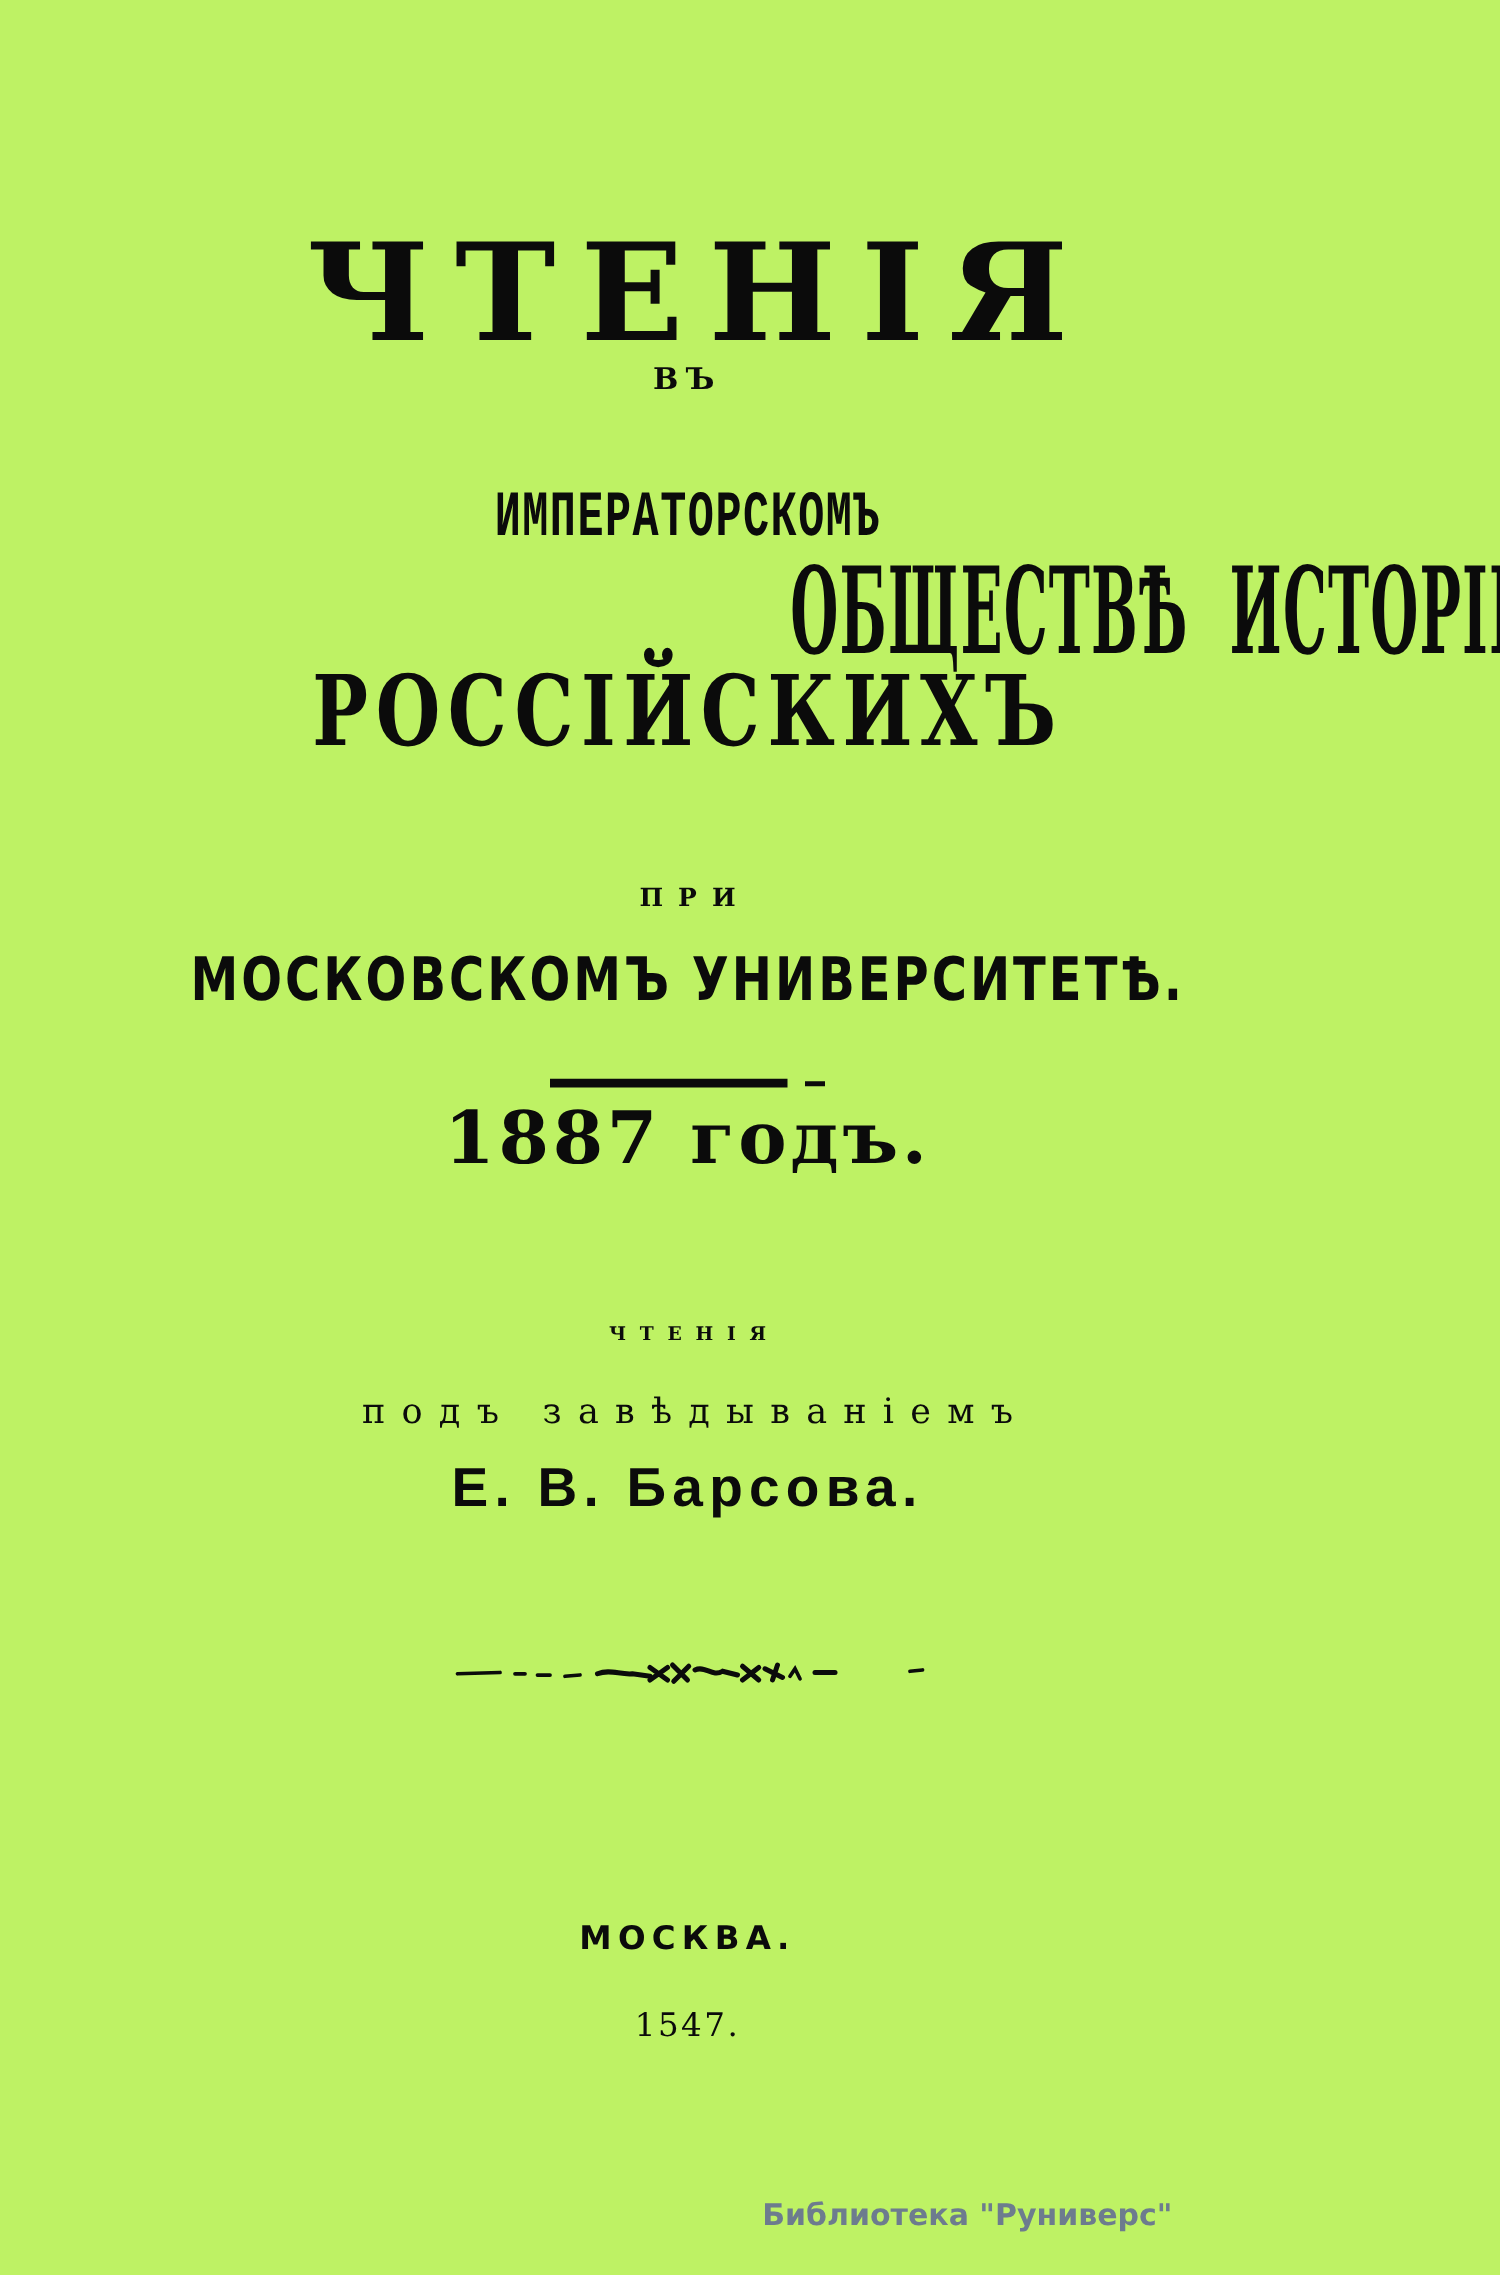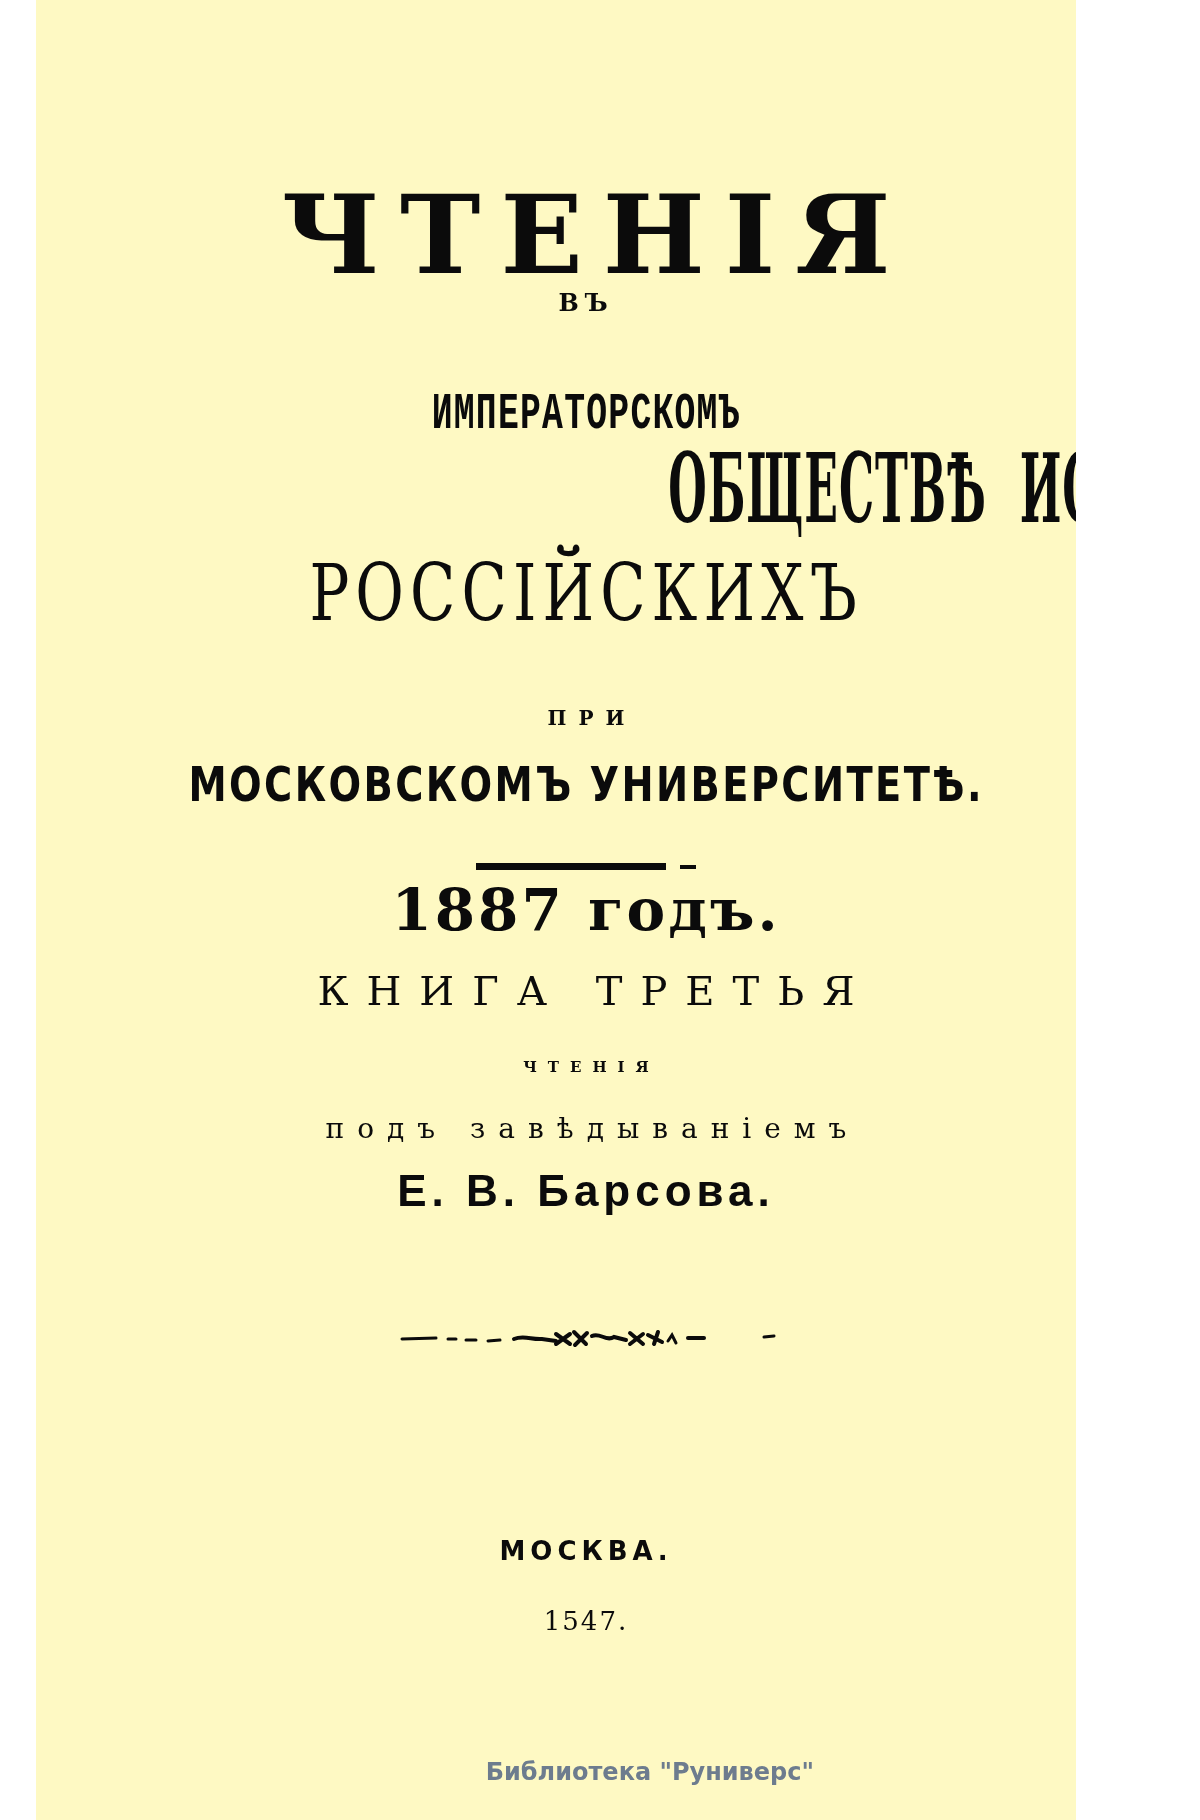"ЧТЕНІЯ" .page { background: #fef9c3 -> #bef264; margin-left: 36px -> none; width: 1040px -> 1200px }
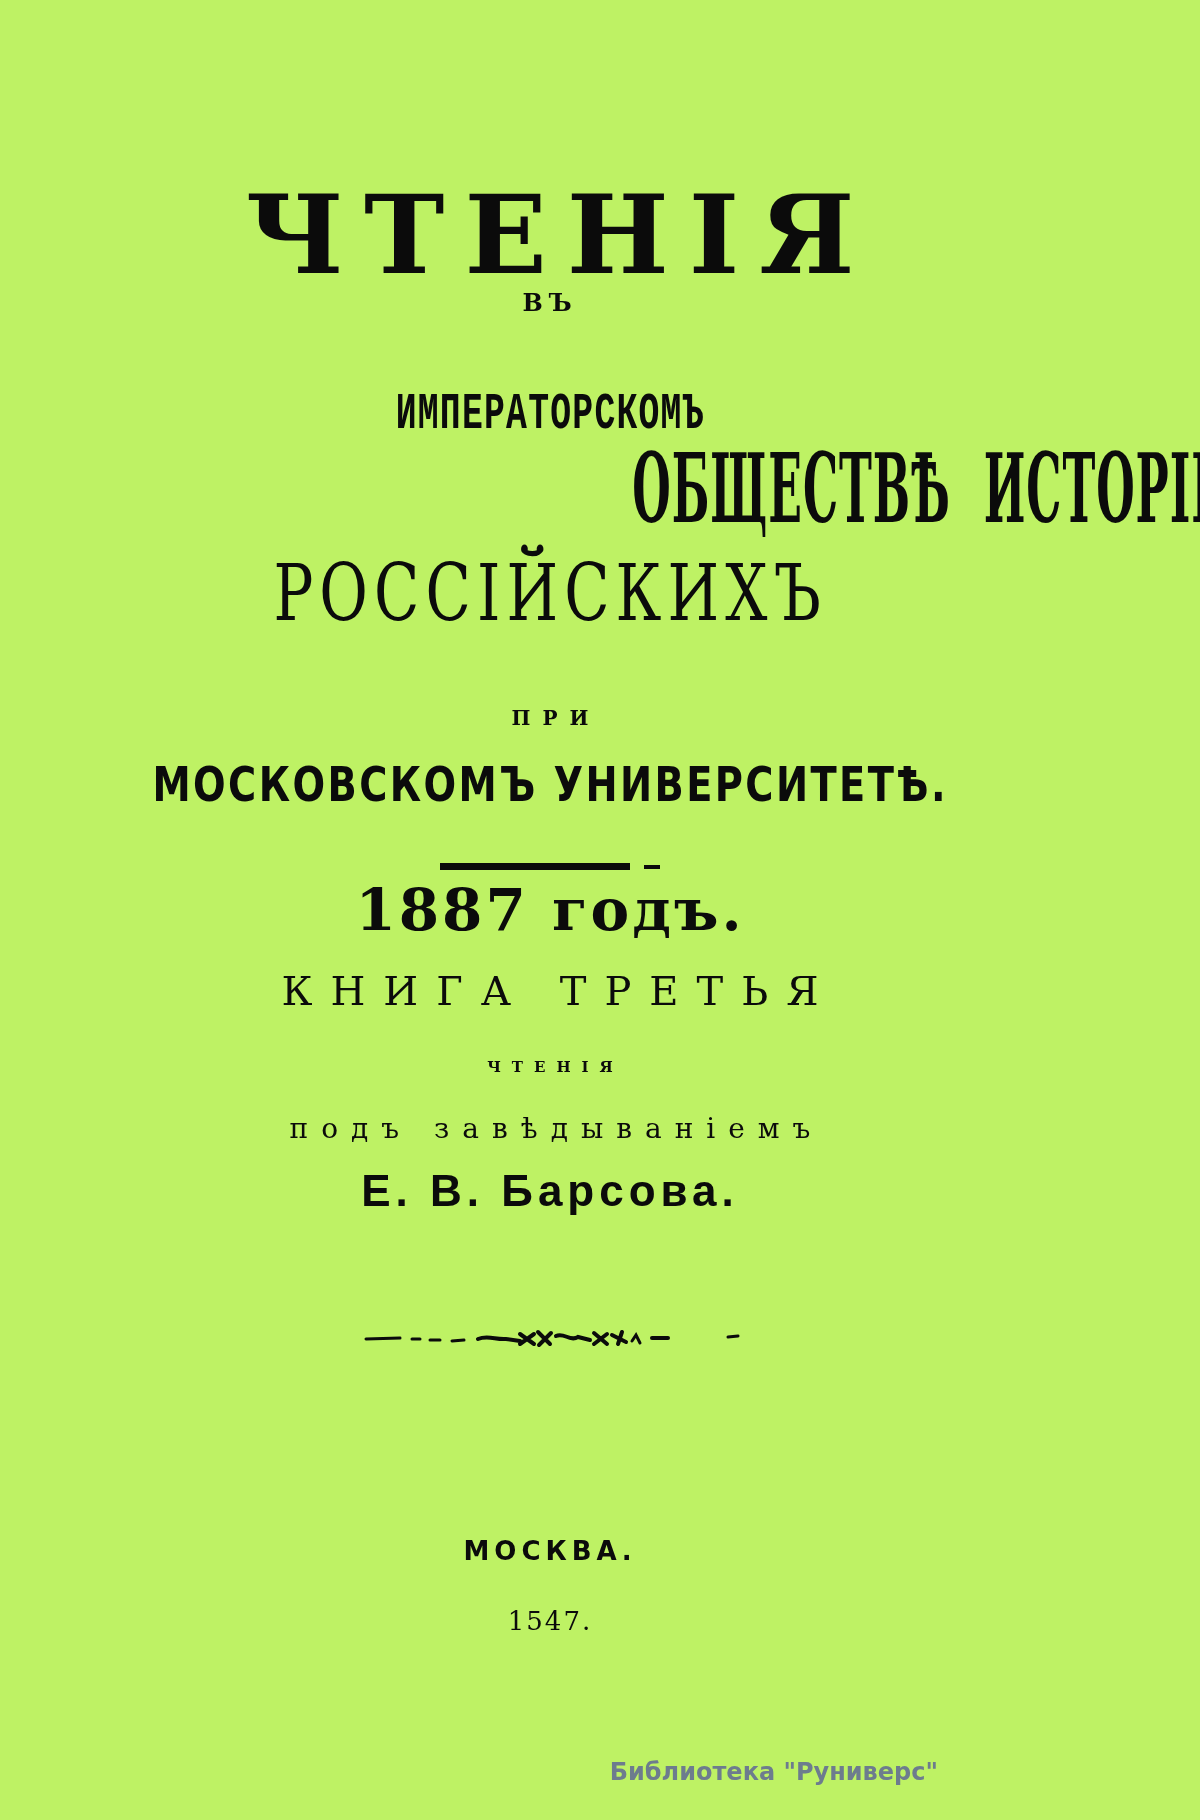"РОССІЙСКИХЪ" .russian-line { font-weight: 400 -> 700; top: 548px -> 524px }
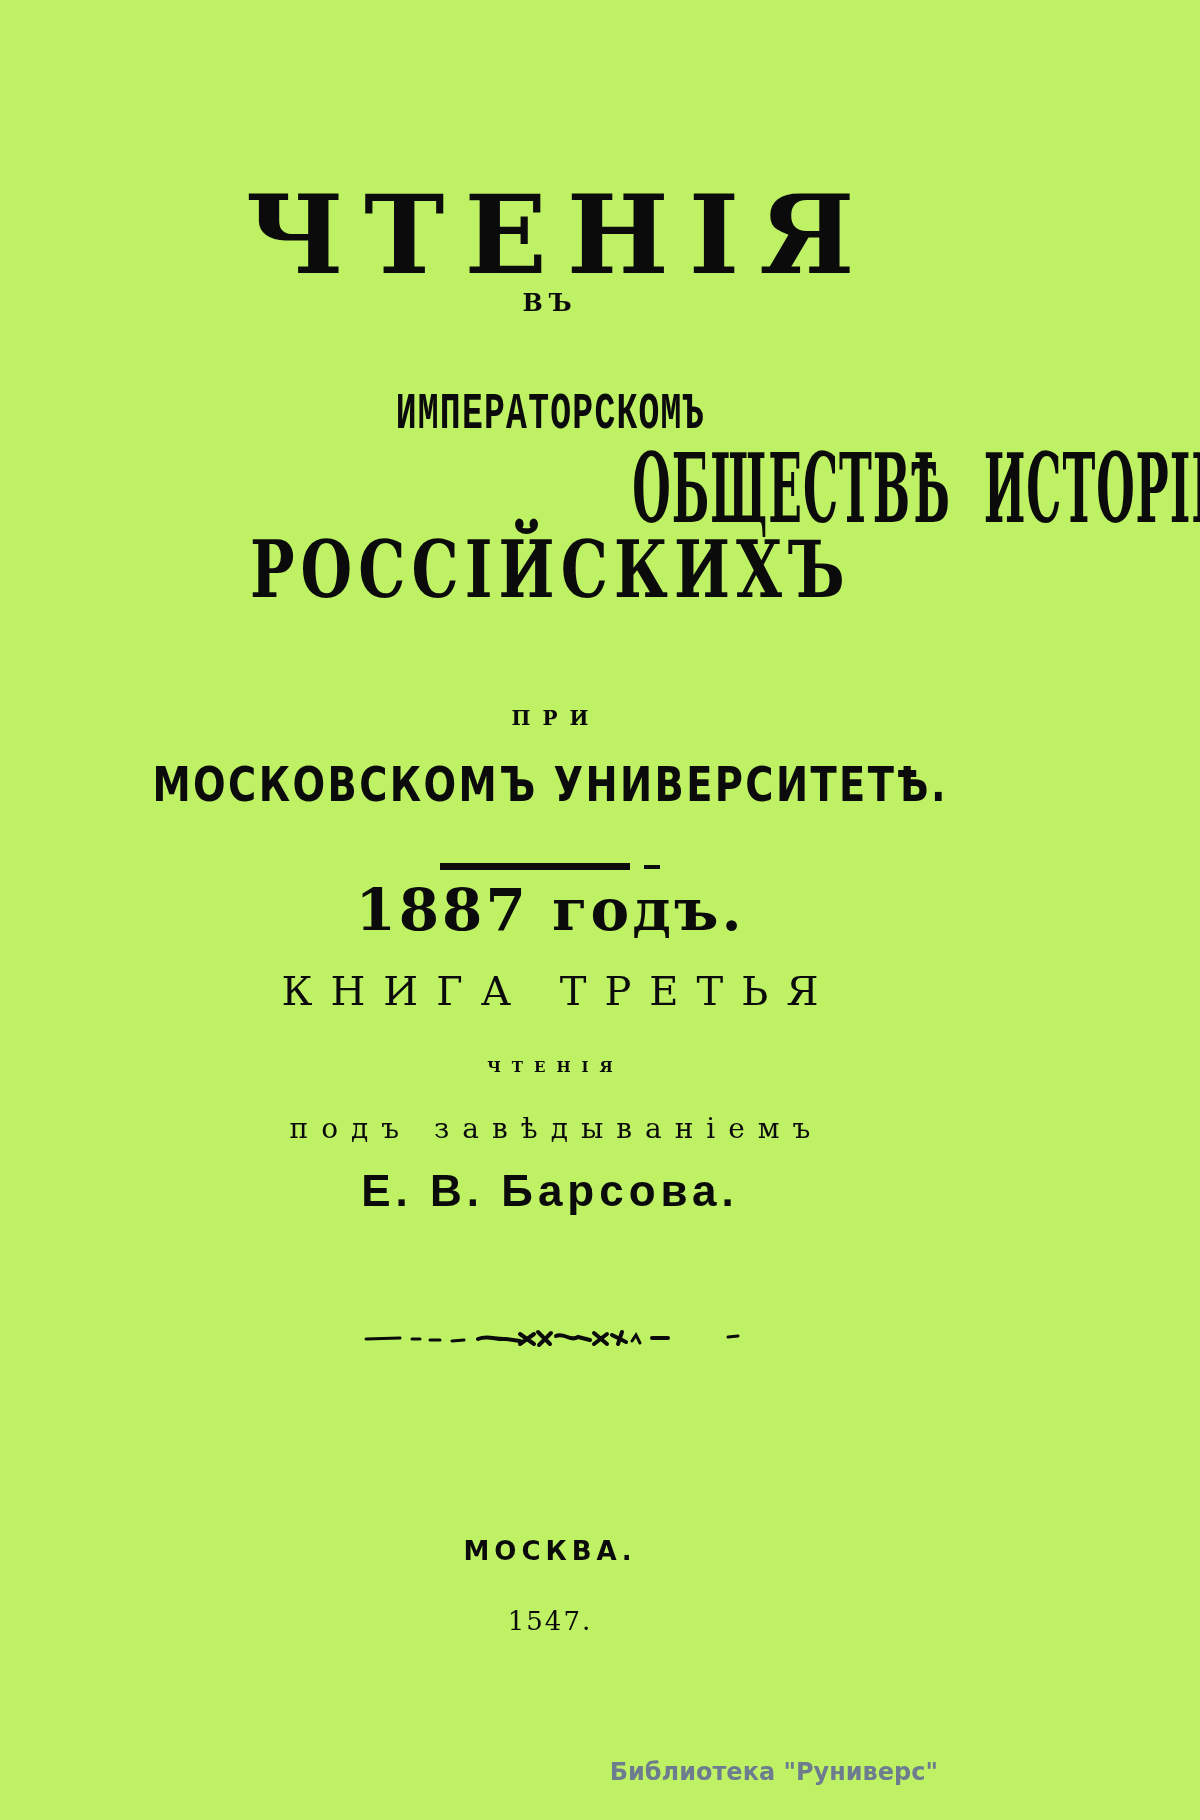"КНИГА ТРЕТЬЯ" div.line { html: <div>КНИГА ТРЕТЬЯ</div> -> none }
